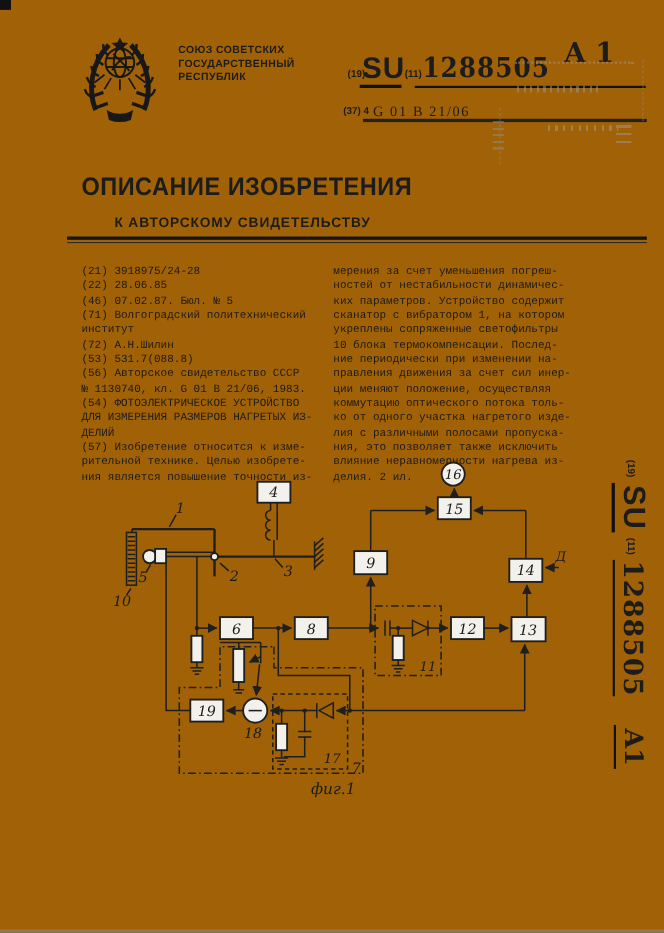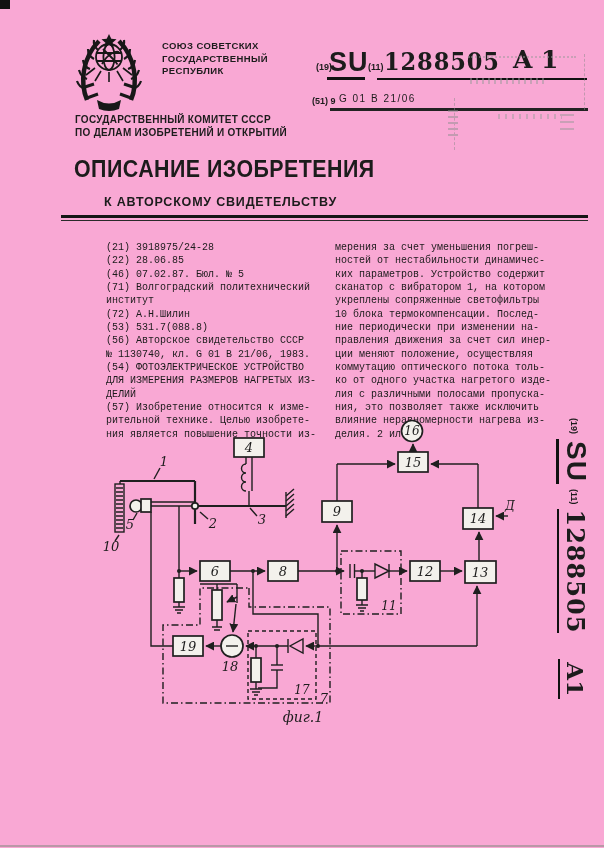"СОЮЗ СОВЕТСКИХ" .page { background: #f9a8d4 -> #a16207 }
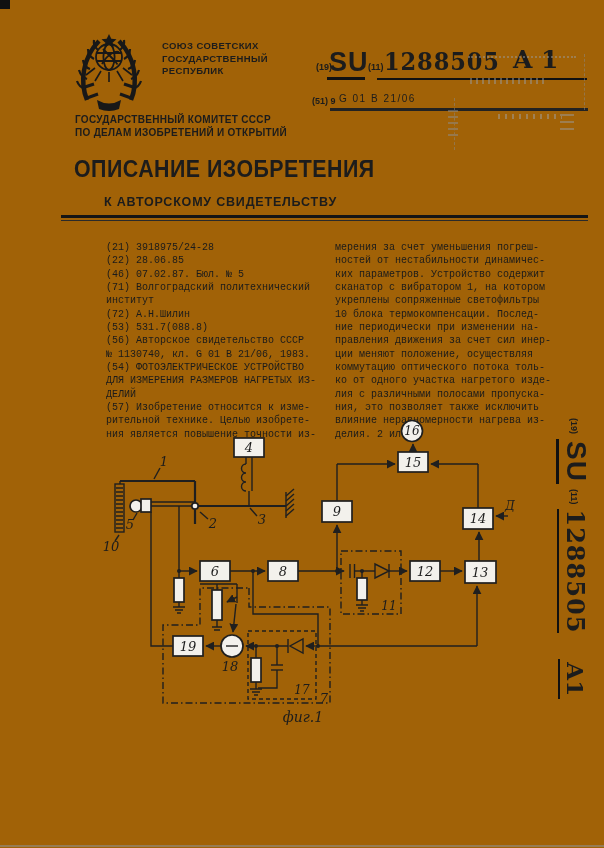"A 1" .kindcode { top: 45px -> 33px }
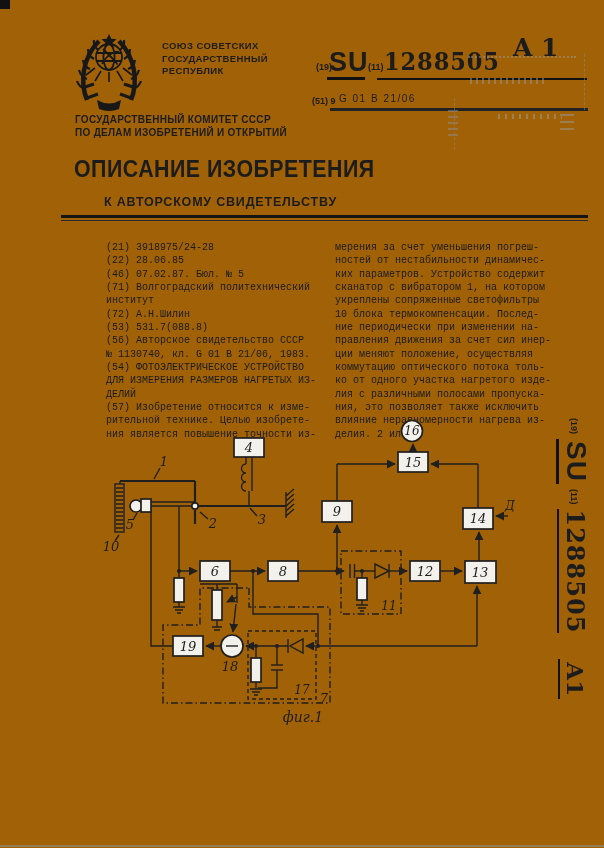"(51) 9" span.abs { text: 51) 9 -> 37) 4 }
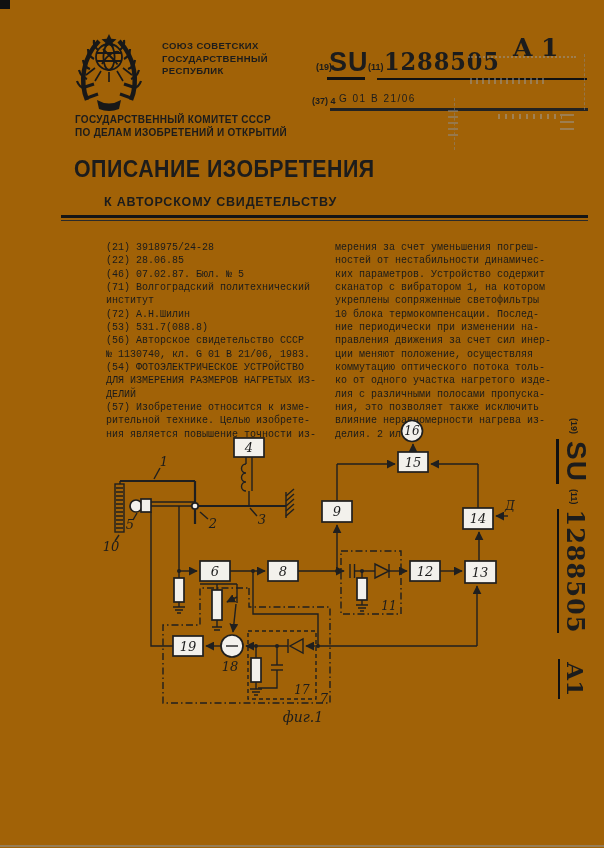"G 01 B 21/06" .ipc-code { font-family: Liberation Sans, sans-serif -> Liberation Serif, serif; font-size: 10px -> 13px }
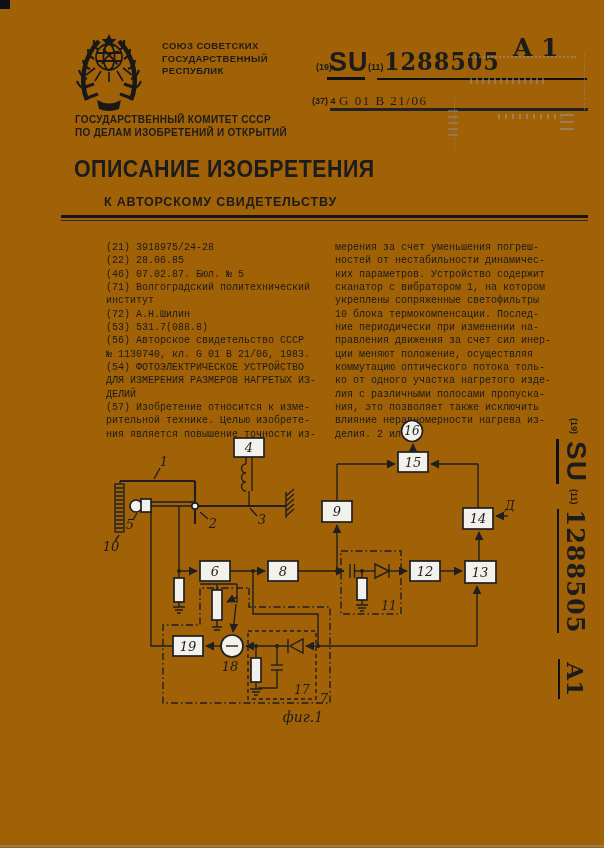"ГОСУДАРСТВЕННЫЙ КОМИТЕТ СССР" div.abs { html: <div> <div>ГОСУДАРСТВЕННЫЙ КОМИТЕТ СССР</div> <div>ПО ДЕЛАМ ИЗОБРЕТЕНИЙ И ОТКРЫТИЙ</div> </div> -> none }
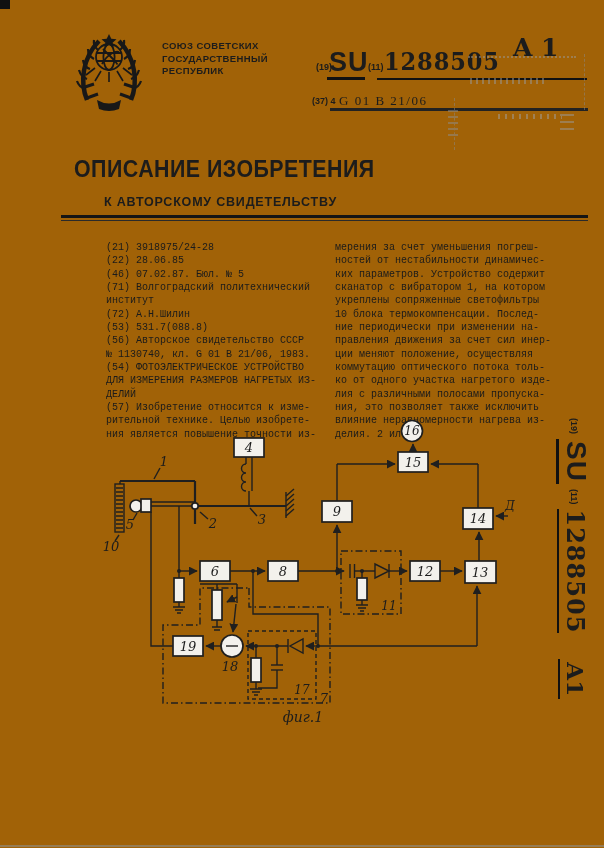"(21) 3918975/24-28" .col { margin-left: 32px -> none }
